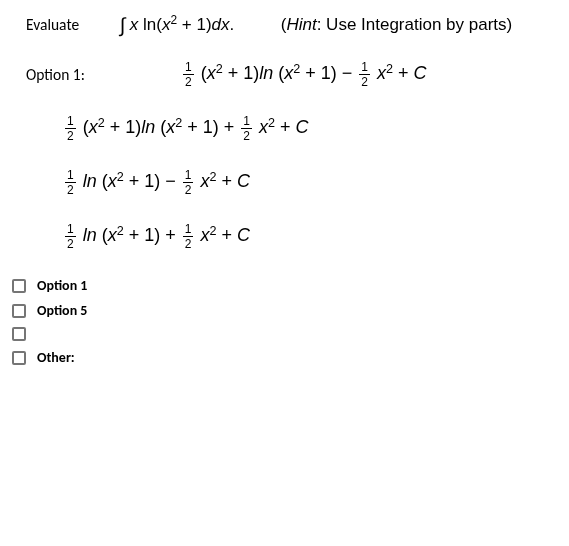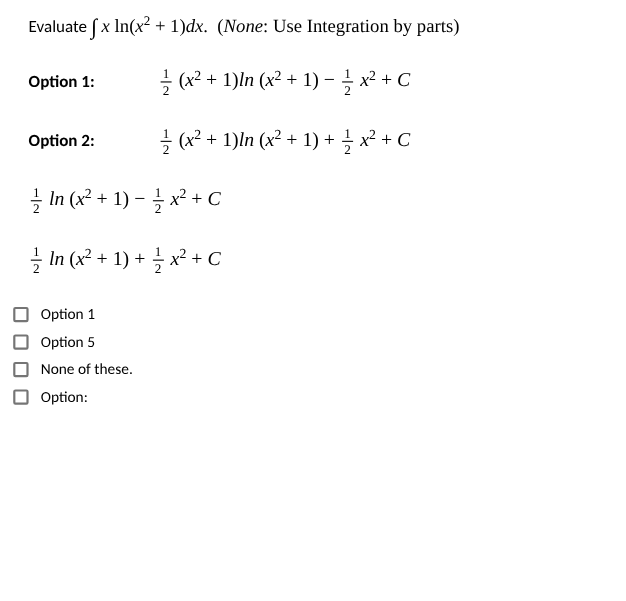"∫ x ln(x2 + 1)dx." .math { font-family: Liberation Serif, serif -> Liberation Sans, sans-serif; margin-left: none -> 37px }
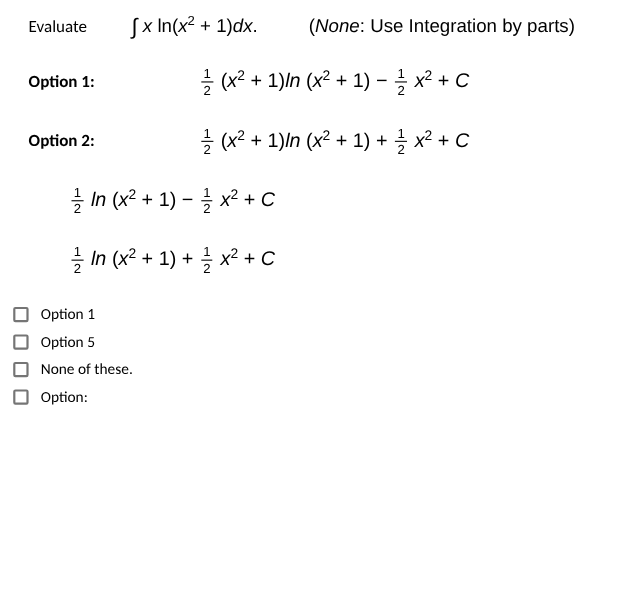"None" span.italic { text: None -> Hint }
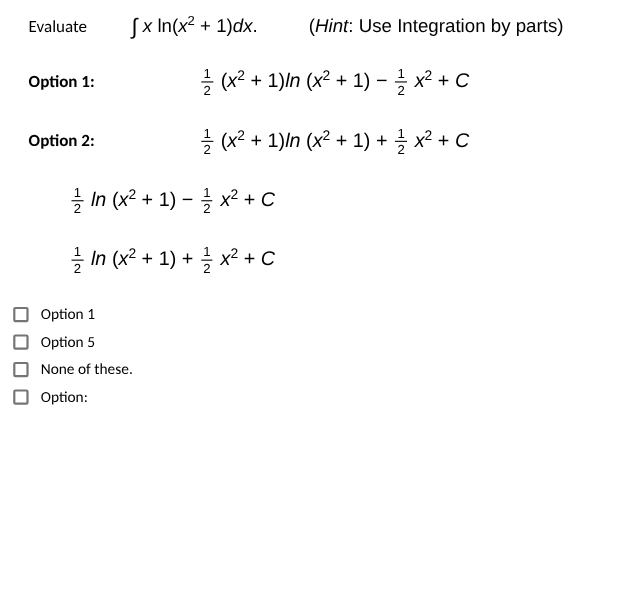"Option 1:" .opt-label { font-weight: bold -> normal }
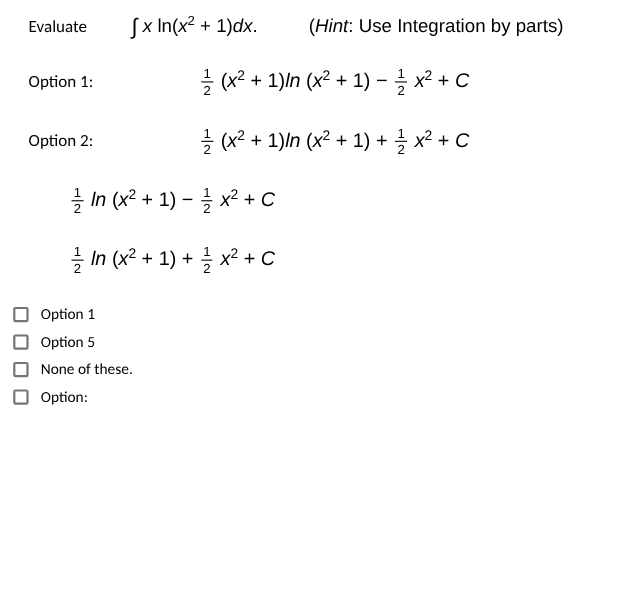"Option 2:" div.opt-label { html: <div>Option 2:</div> -> none }
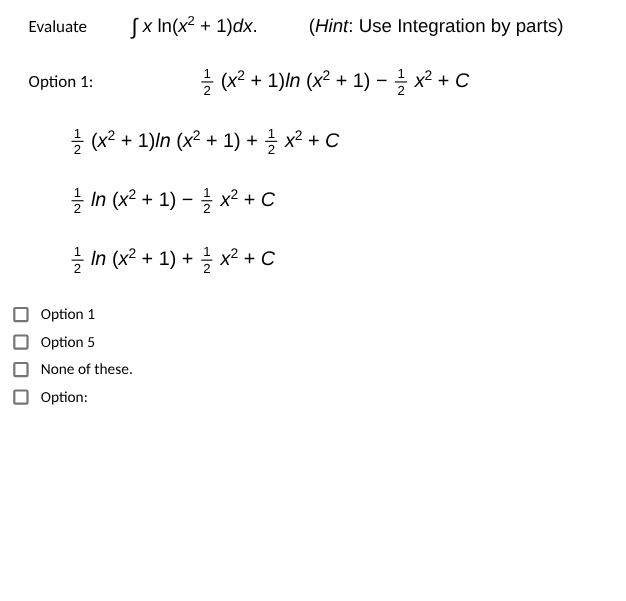"Option 1" .answers { font-weight: none -> bold }
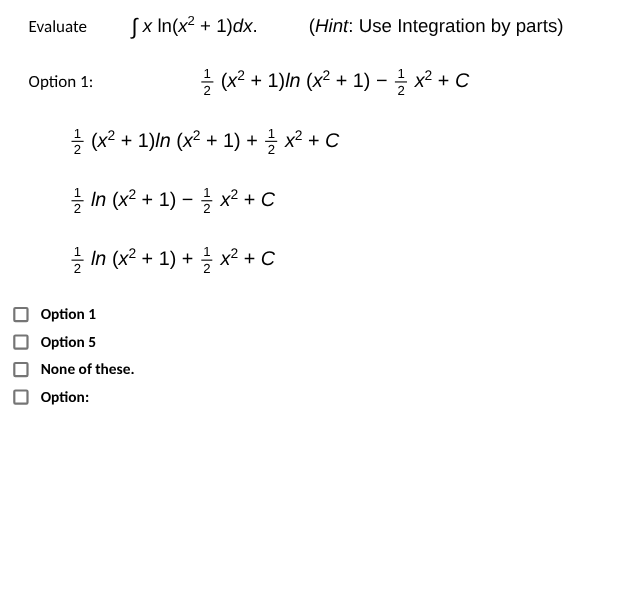"None of these." span { html: <span>None of these.</span> -> none }
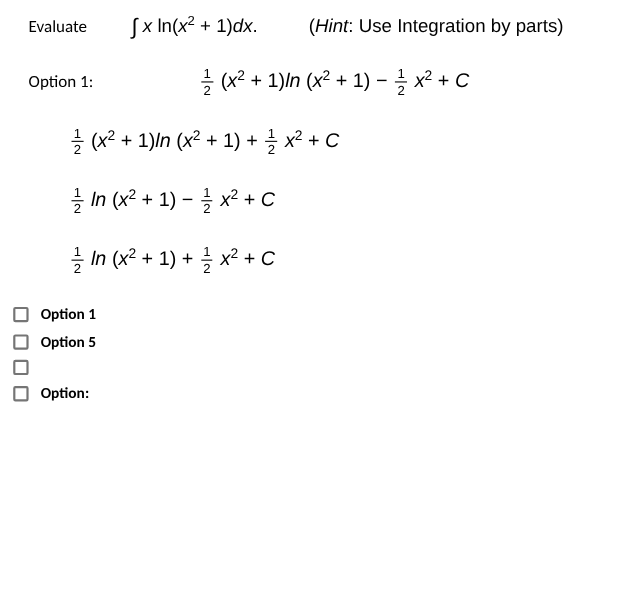"Option:" span { text: Option -> Other }
